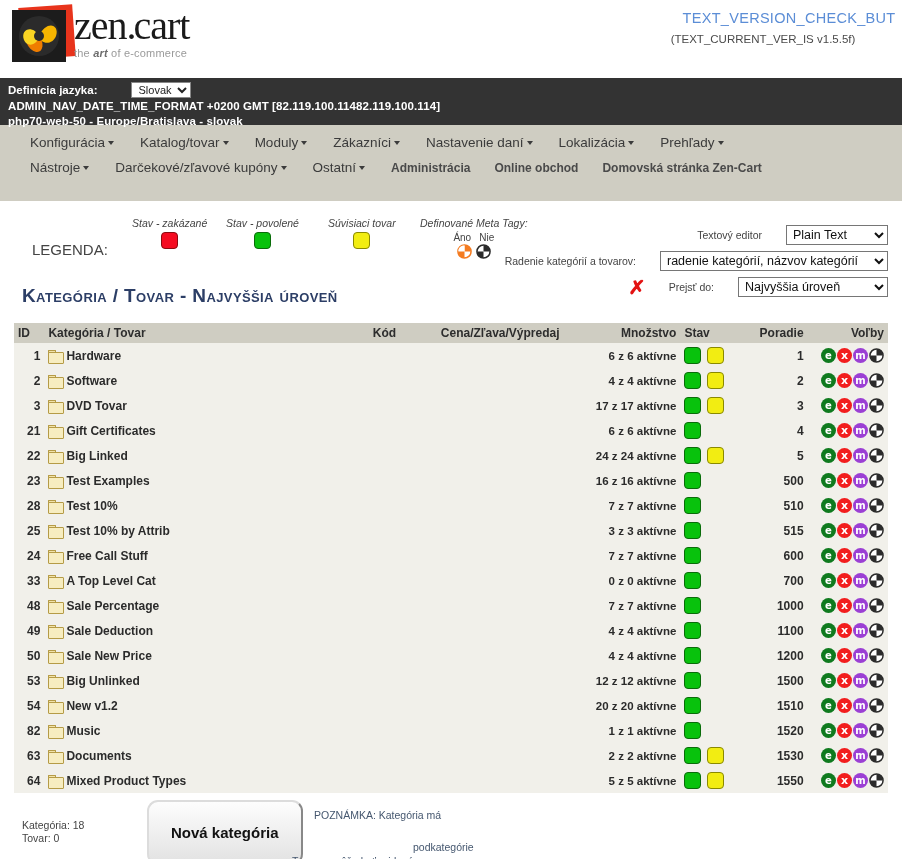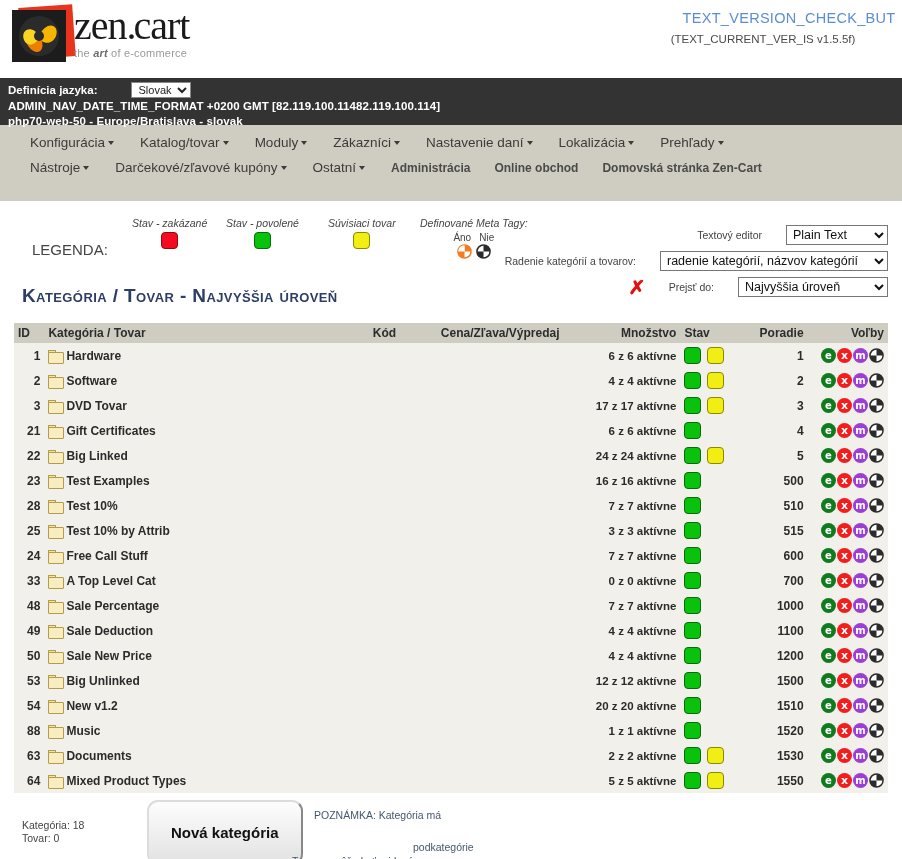"88" td.col-id { text: 88 -> 82 }
